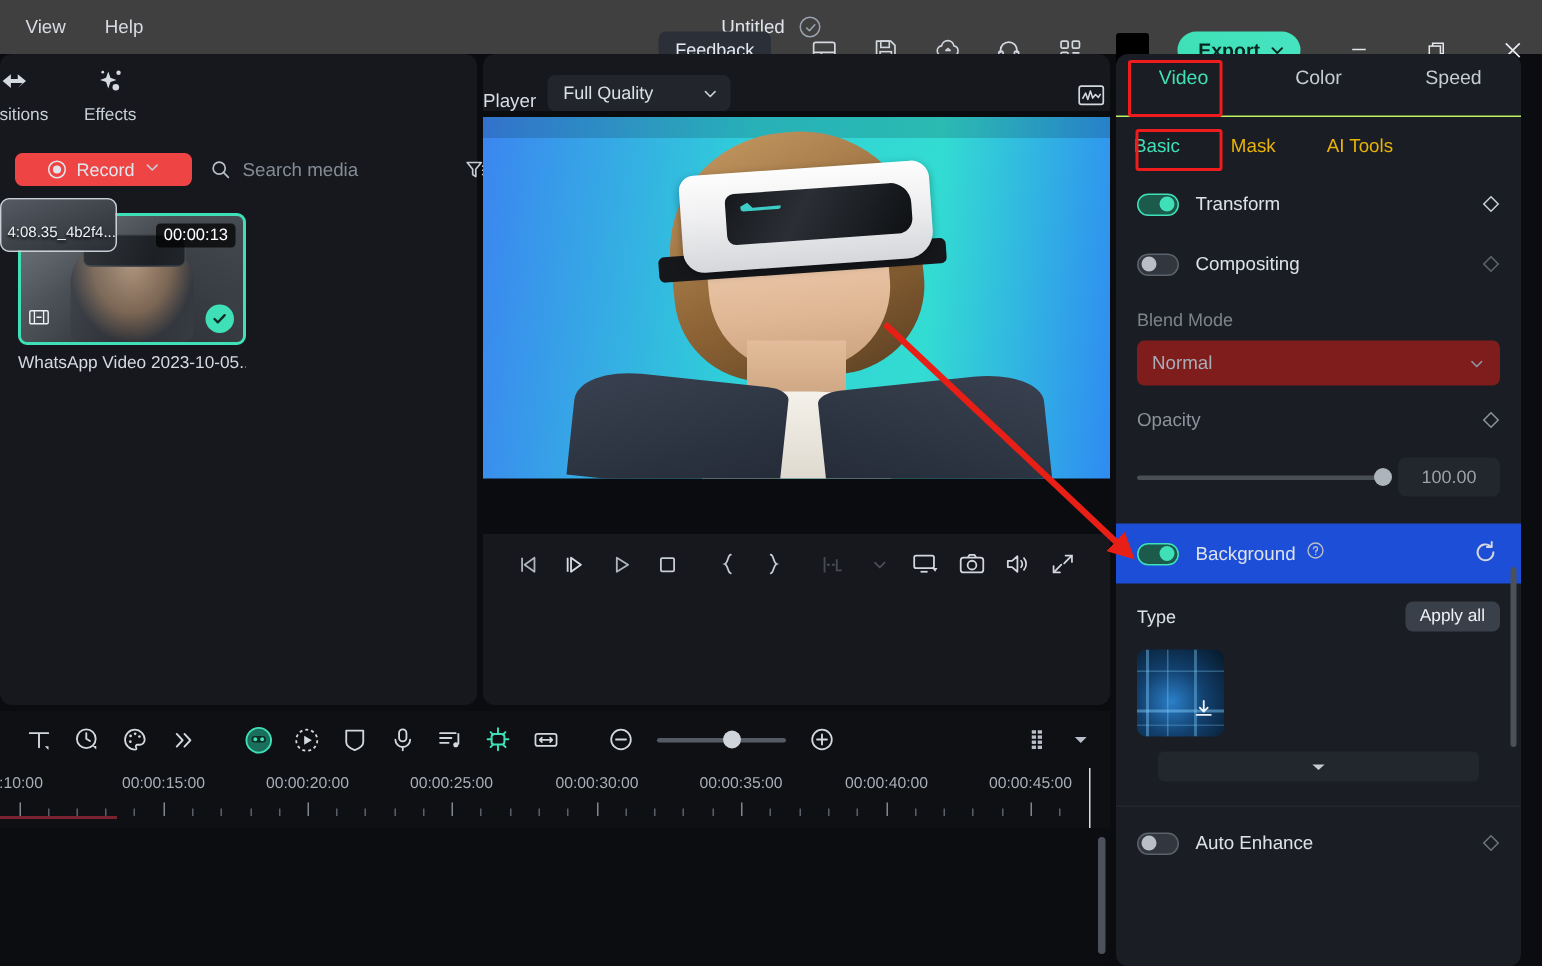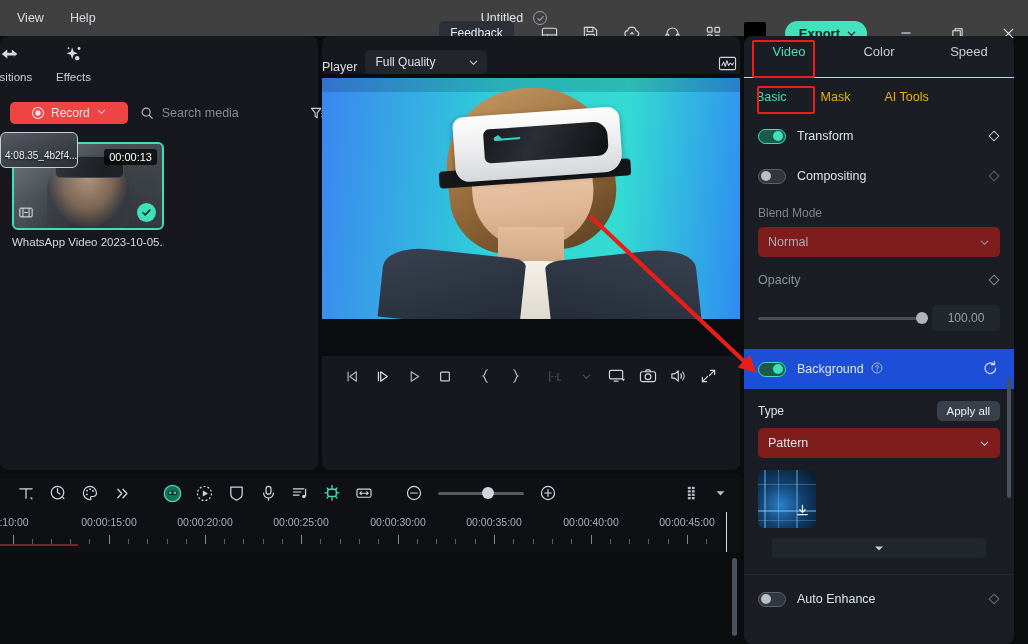"Pattern" div.select-box { html: <div> <span>Pattern</span> <svg> <path></path> </svg> </div> -> none }
